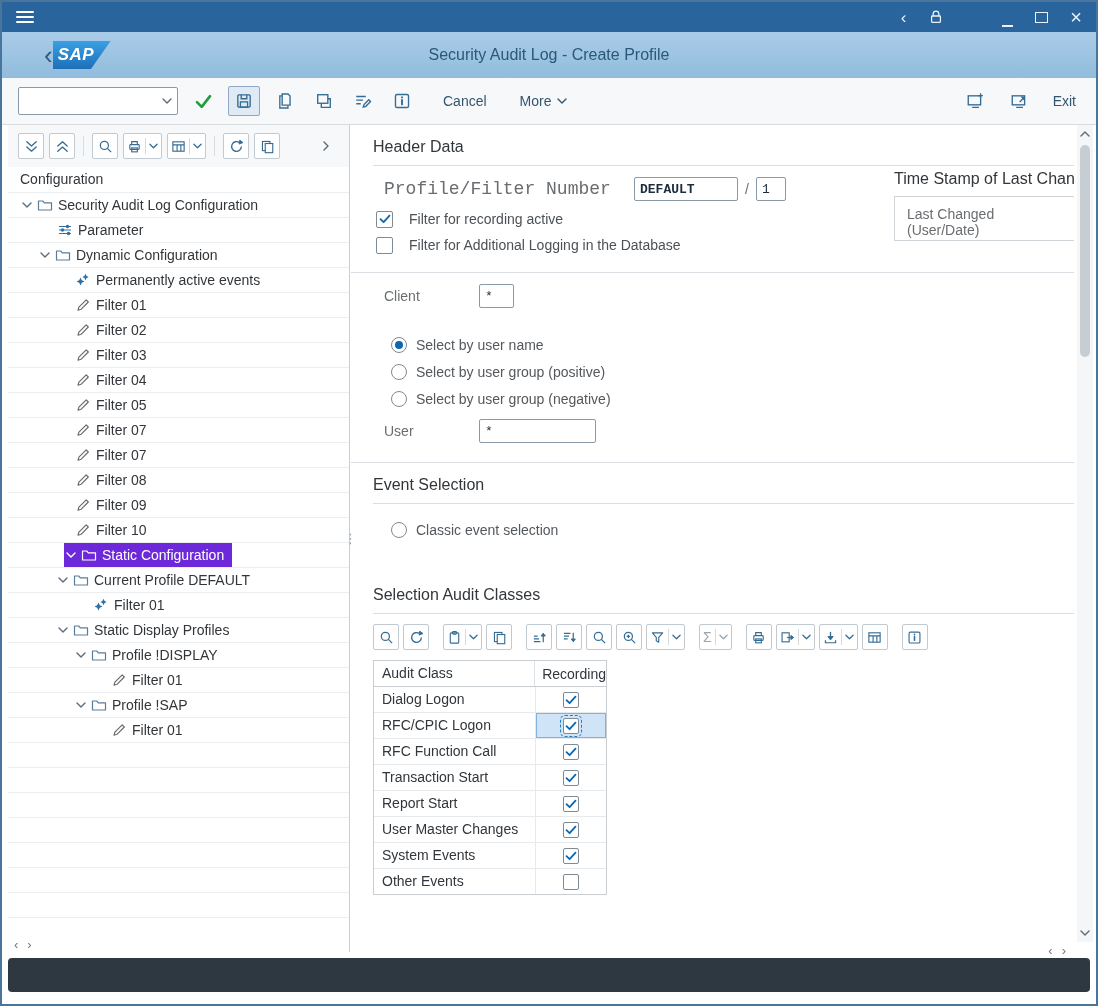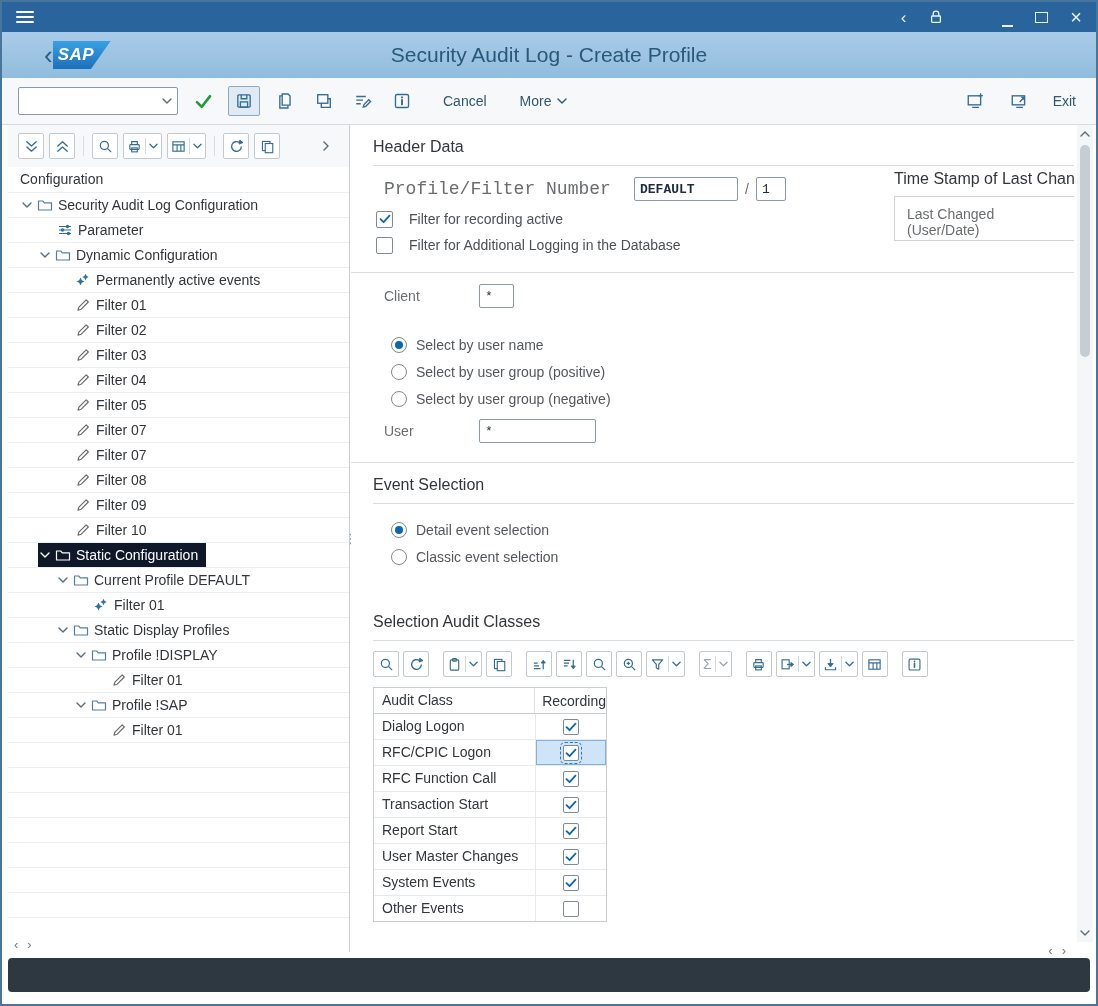"Security Audit Log - Create" .app-title { font-size: 21px -> 16px }
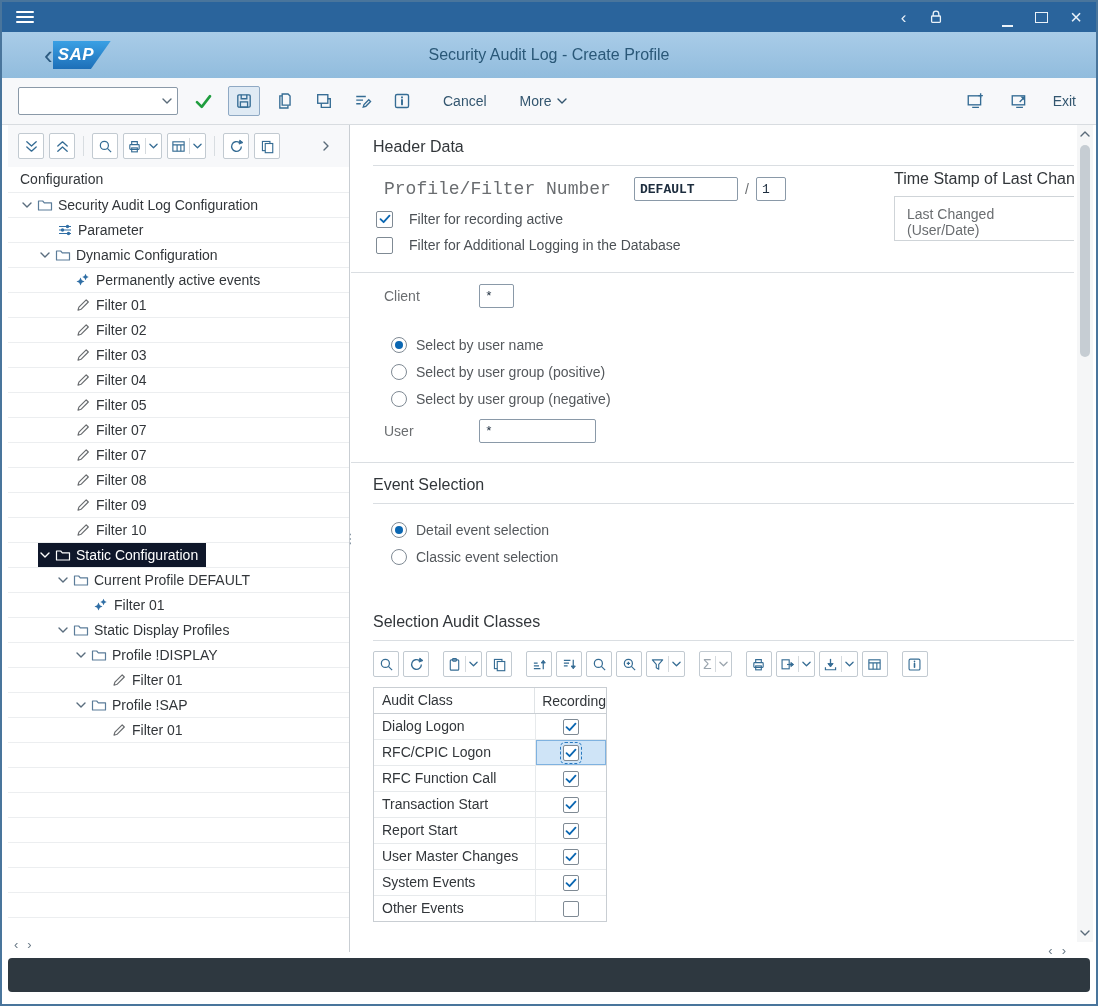"Detail event selection" label.radio-row { html: <label> <span></span> <span>Detail event selection</span> </label> -> none }
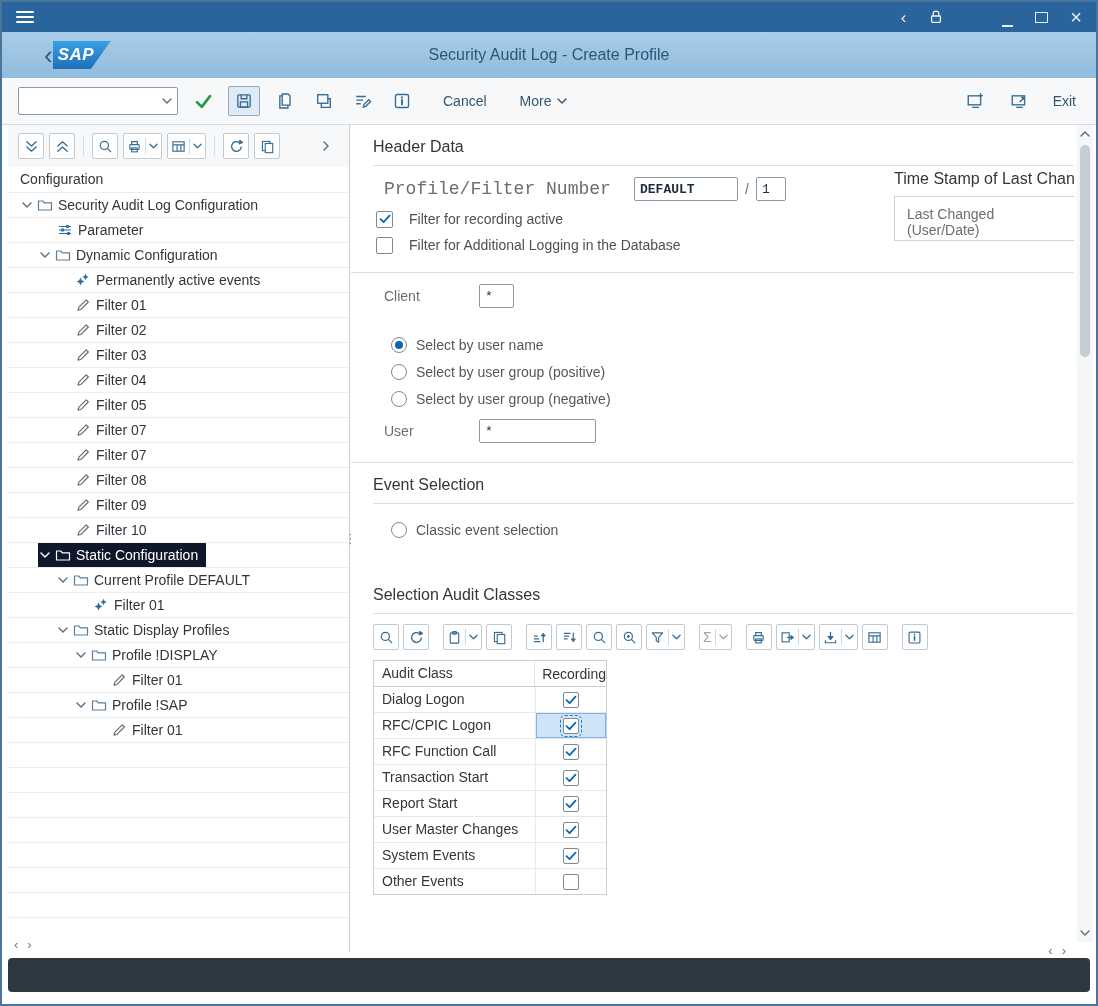"Static Configuration" .tsel.selected { background: #0f172a -> #6d28d9; margin-left: none -> 26px }
